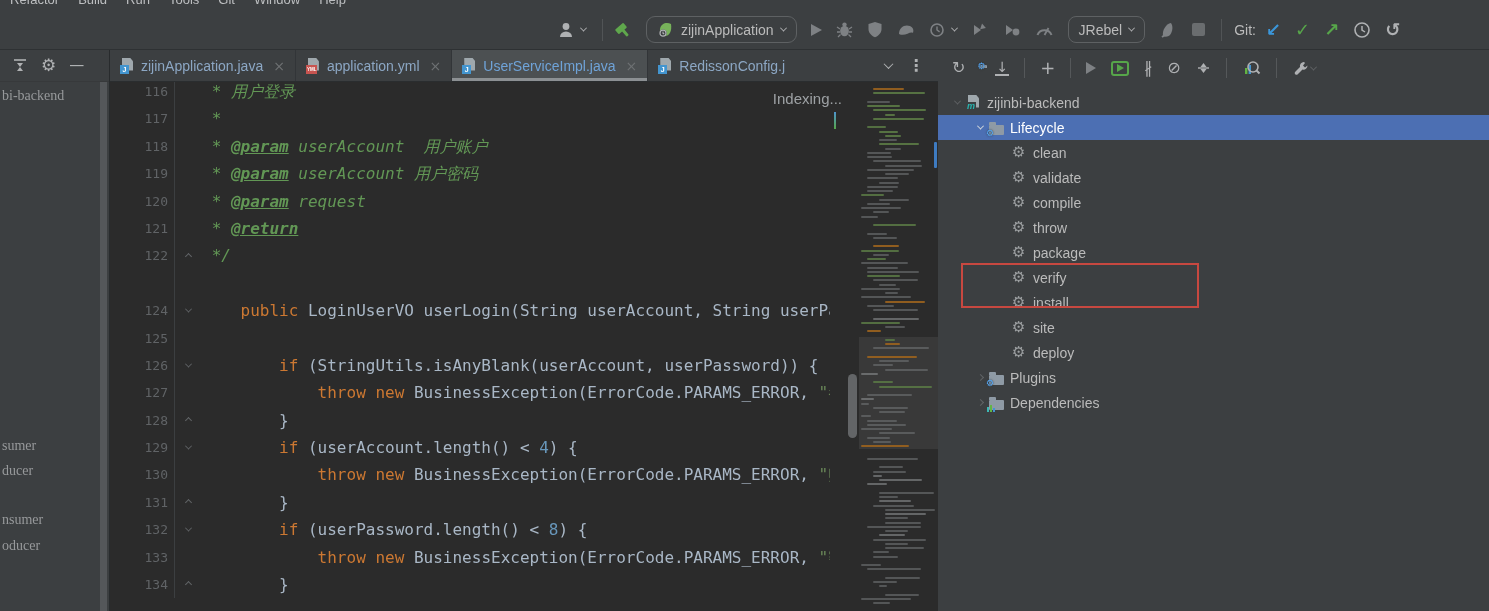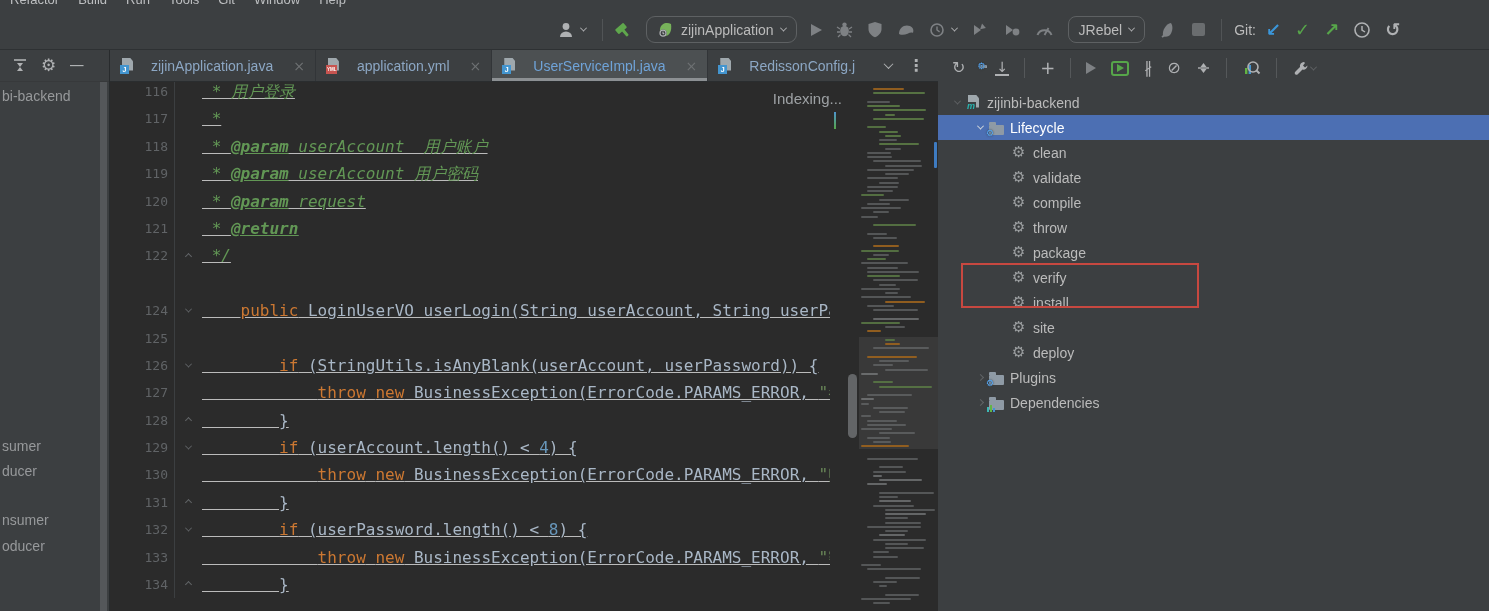"zijinApplication.java" .tab { gap: 18px -> 8px }
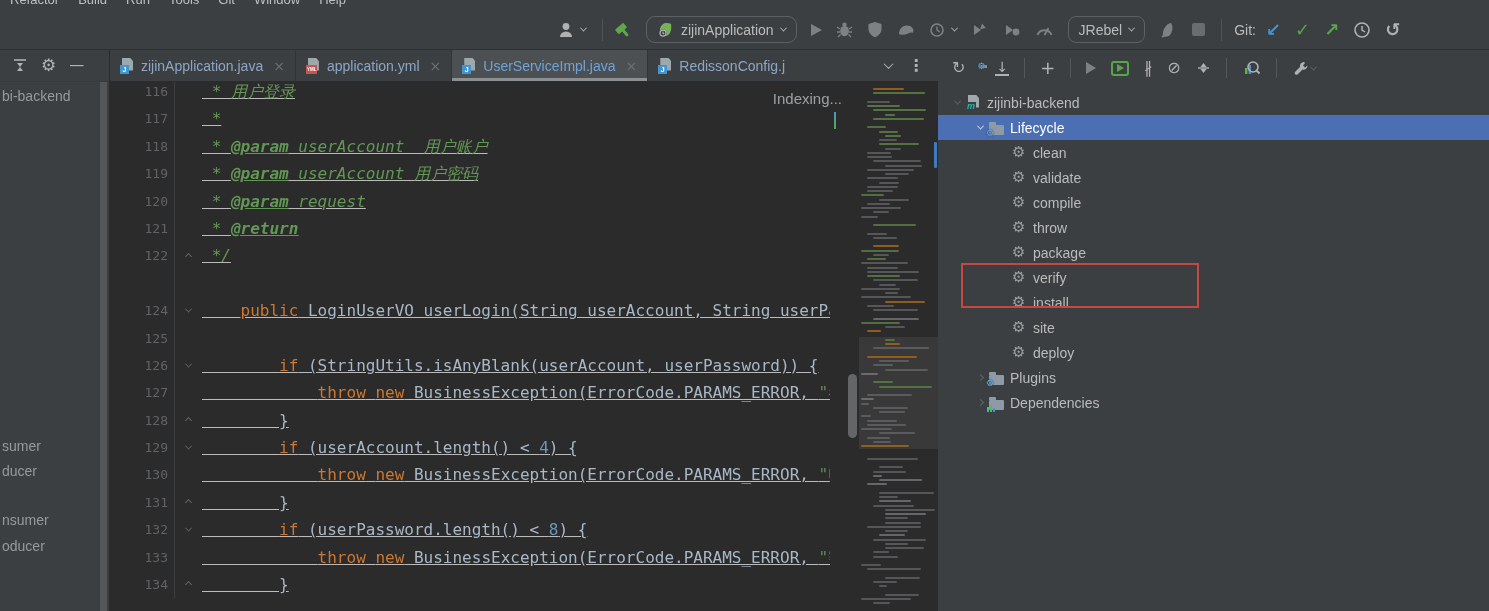"bi-backend" .proj-frag { font-family: none -> Liberation Serif, serif }
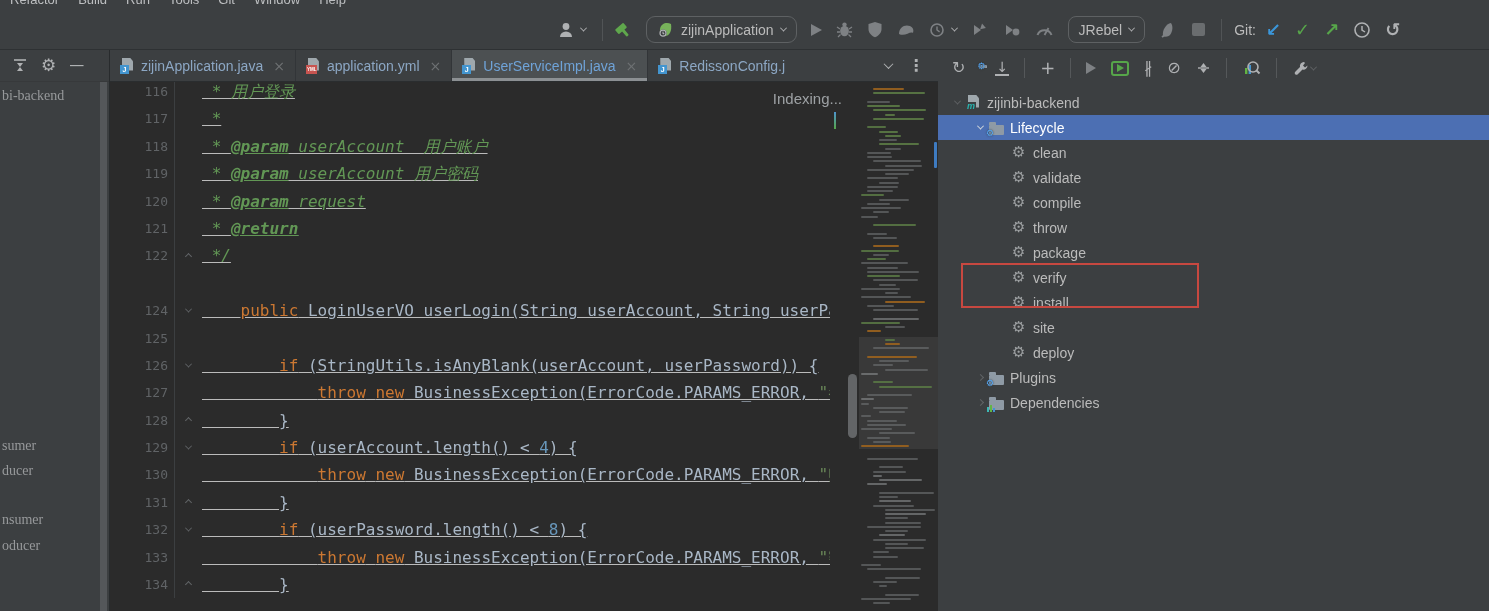"* 用户登录" .code { text-decoration: underline -> none }
